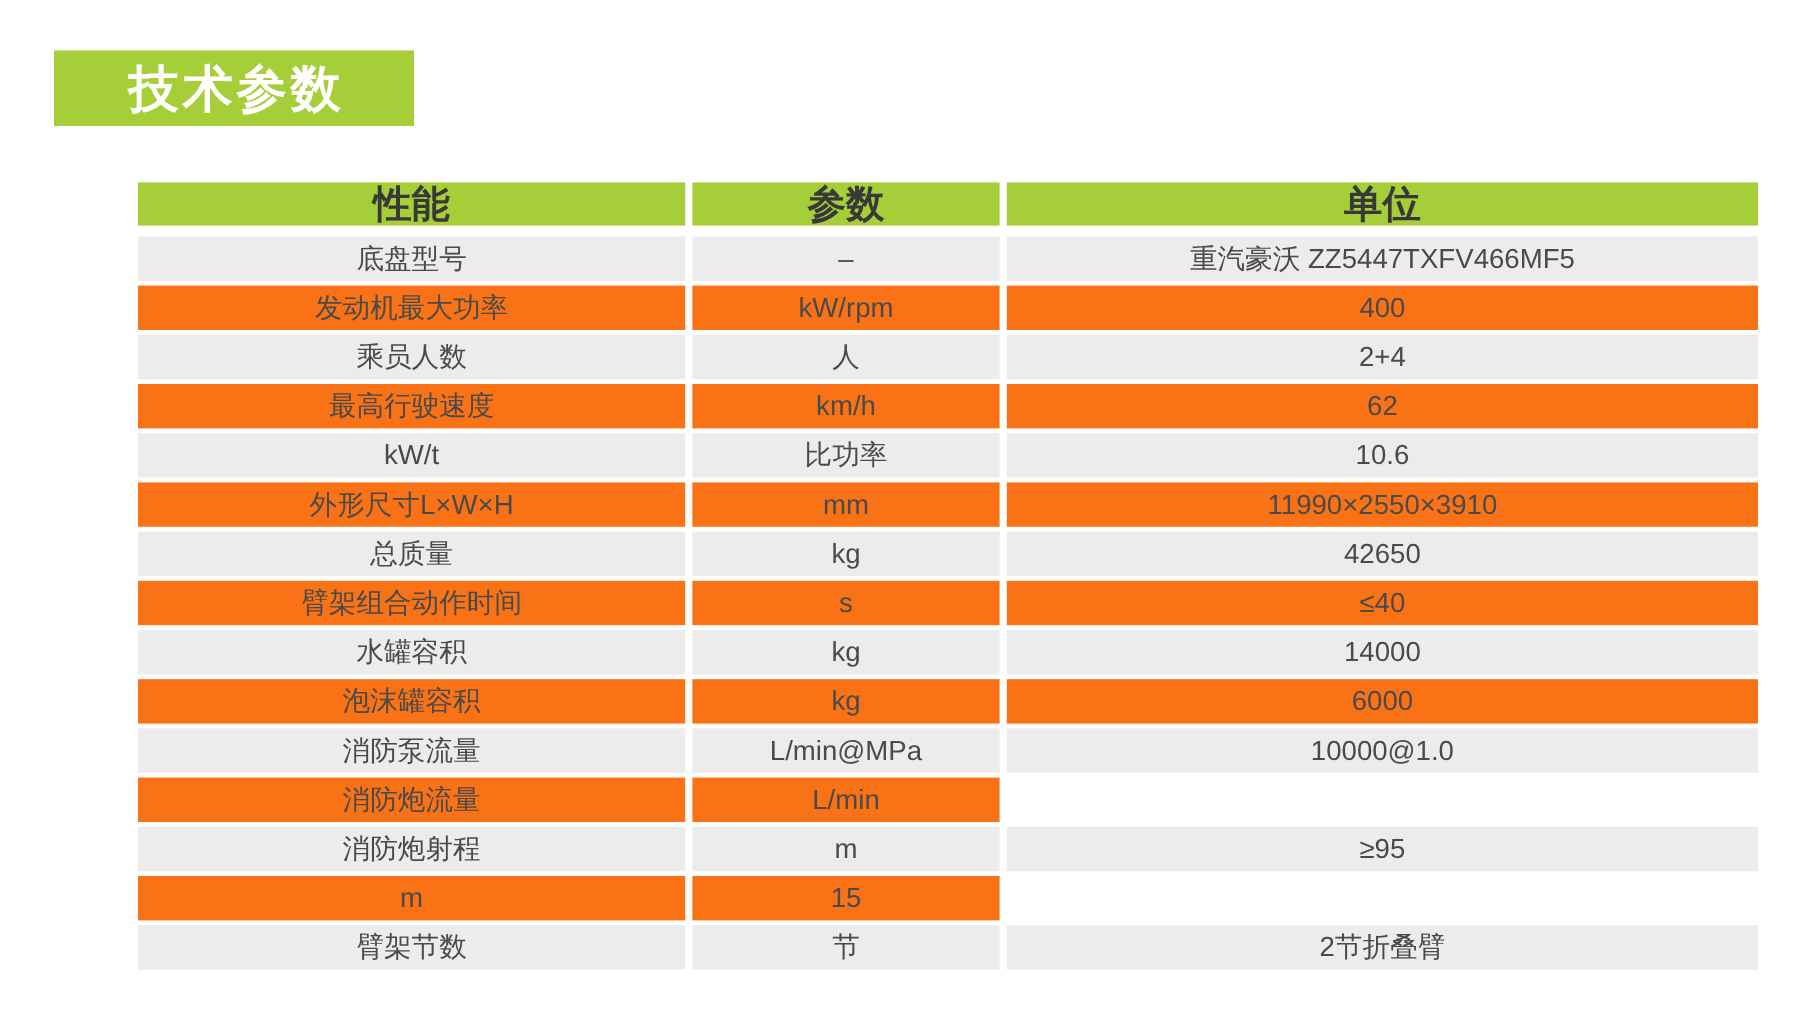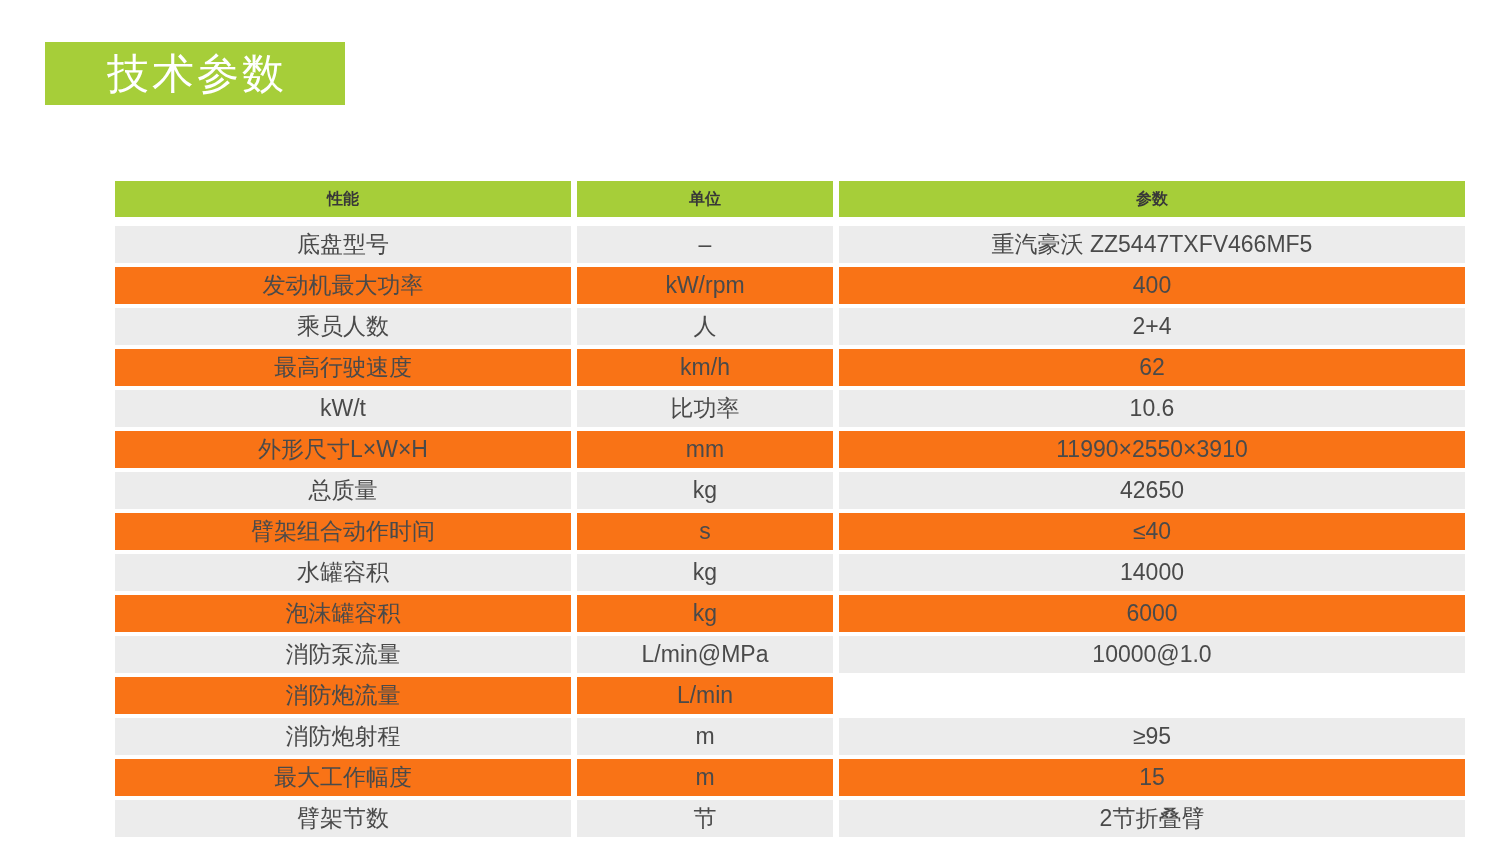"技术参数" .title-block .title-text { font-weight: normal -> bold }
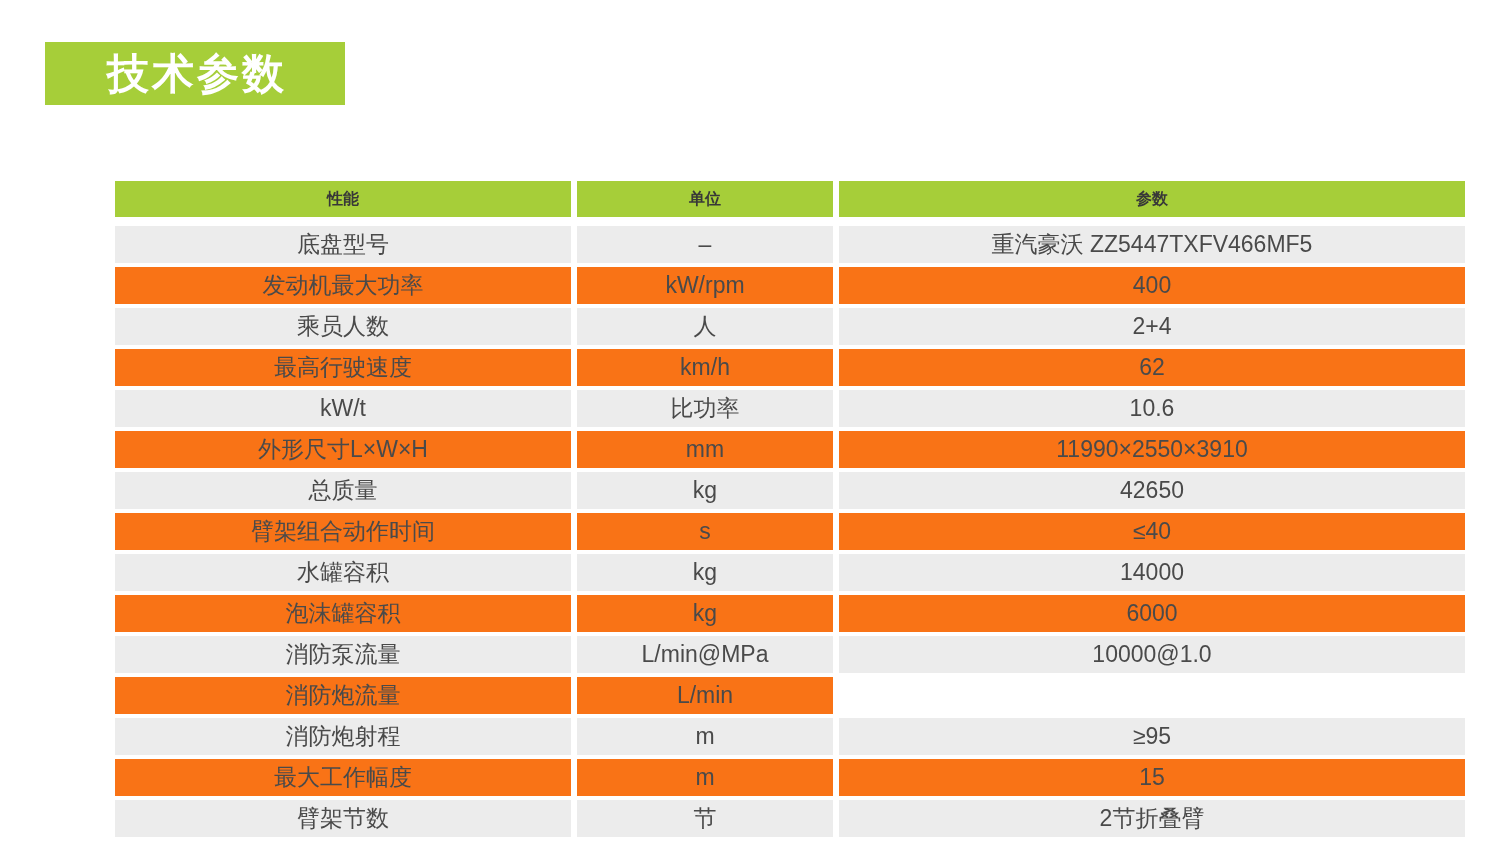"性能" .t-head .cell { font-size: 16px -> 32px; margin-top: 29px -> none }
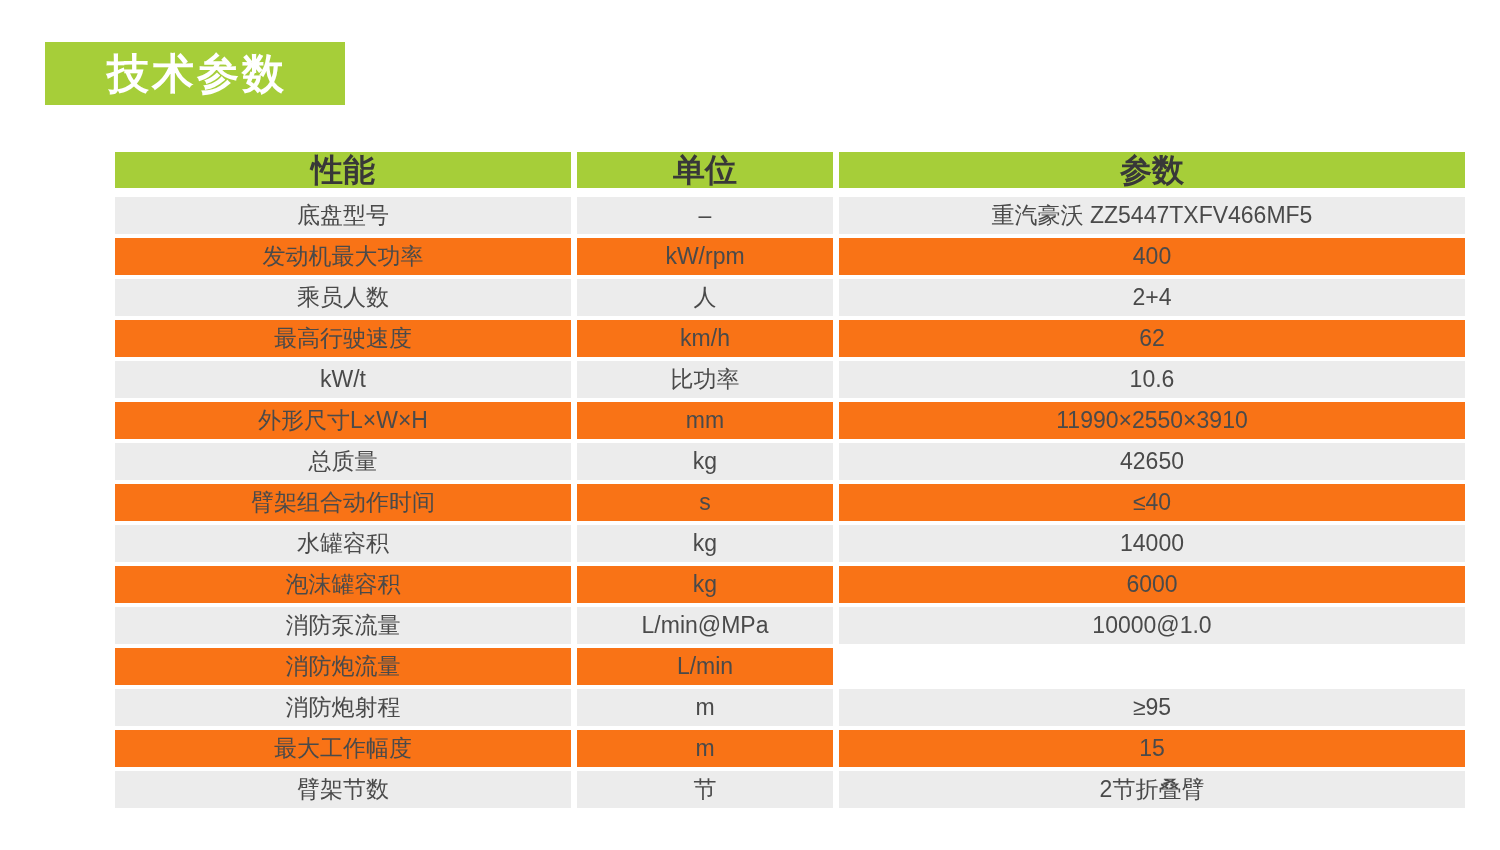"单位" div.cell { order: before "参数" -> after "参数" }
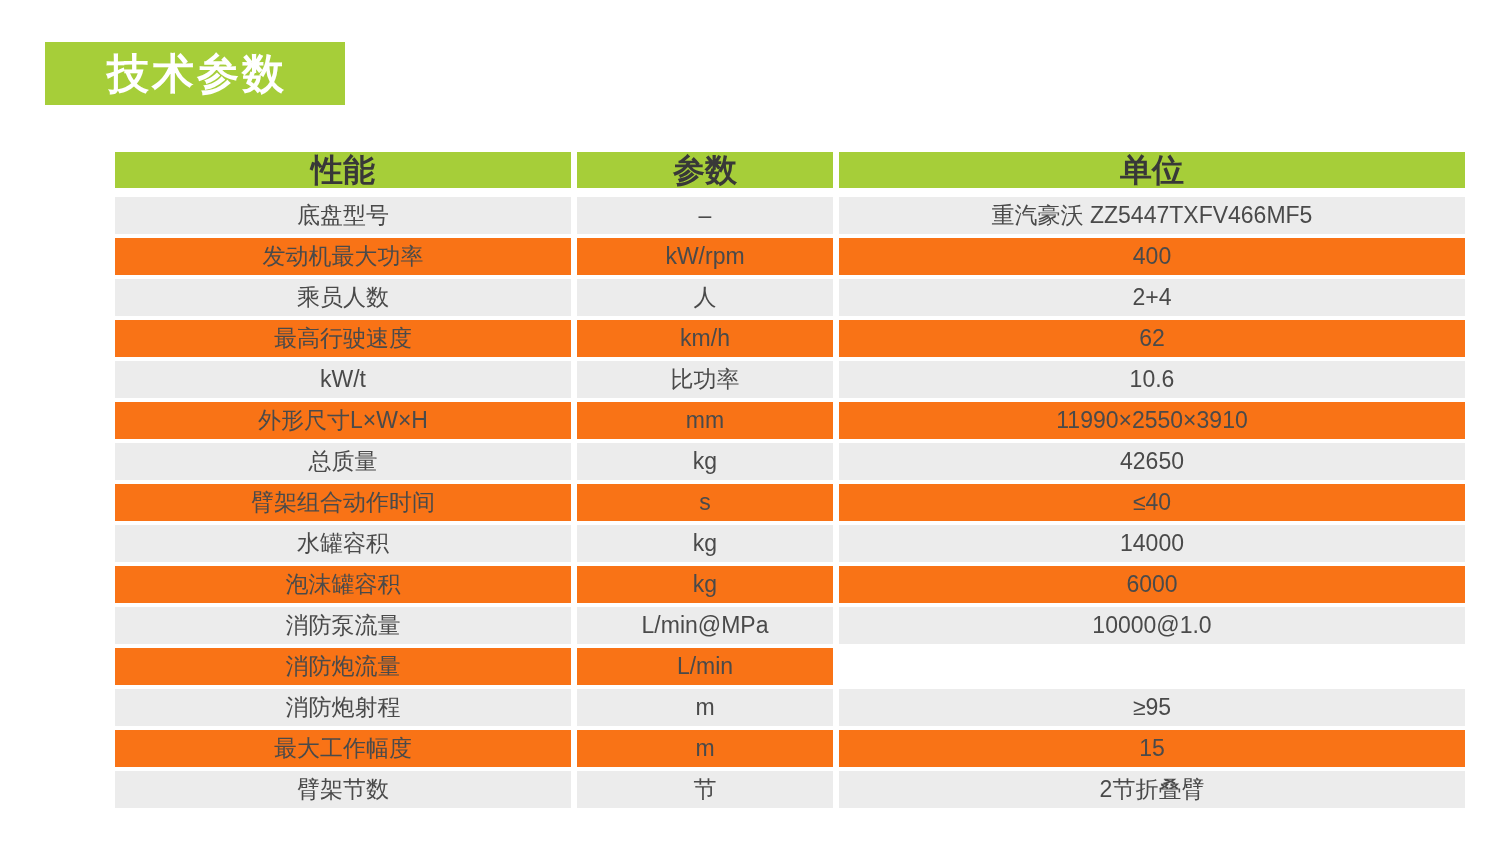"最大工作幅度" div.cell { html: <div>最大工作幅度</div> -> none }
